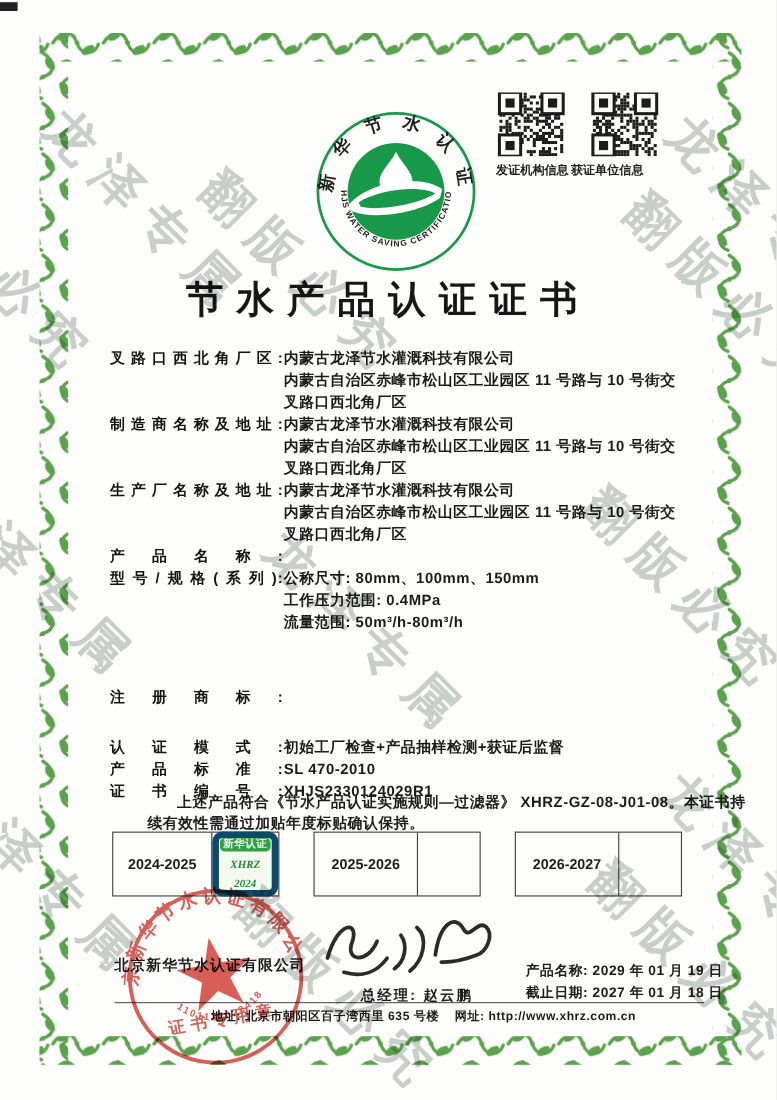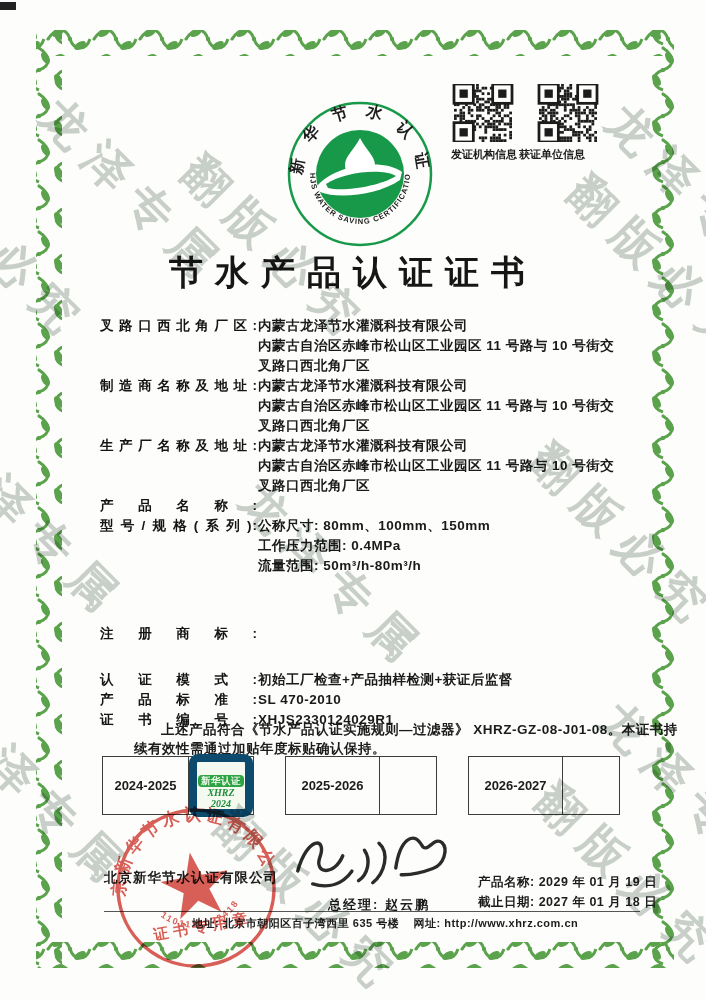"新华认证" .sticker { border: 8px solid #0c4a6e -> 6px solid #0c4a6e; justify-content: flex-end -> space-between }
